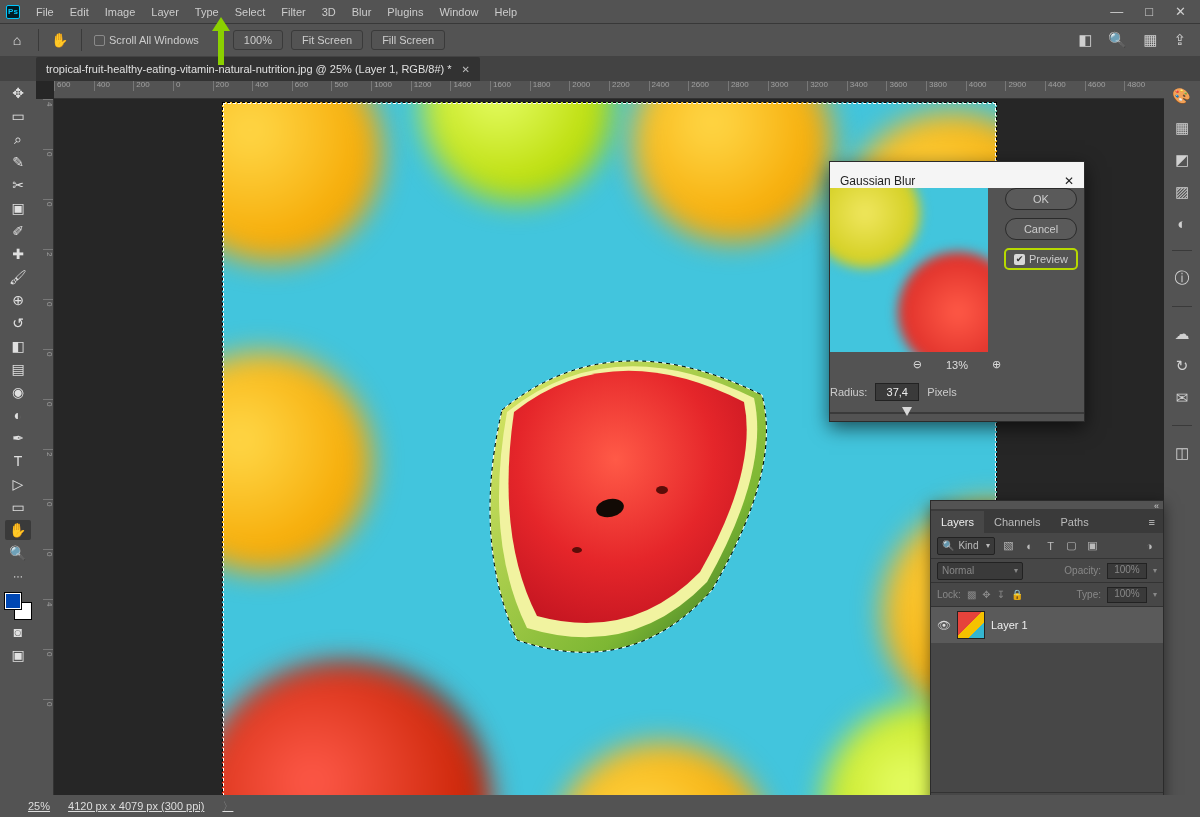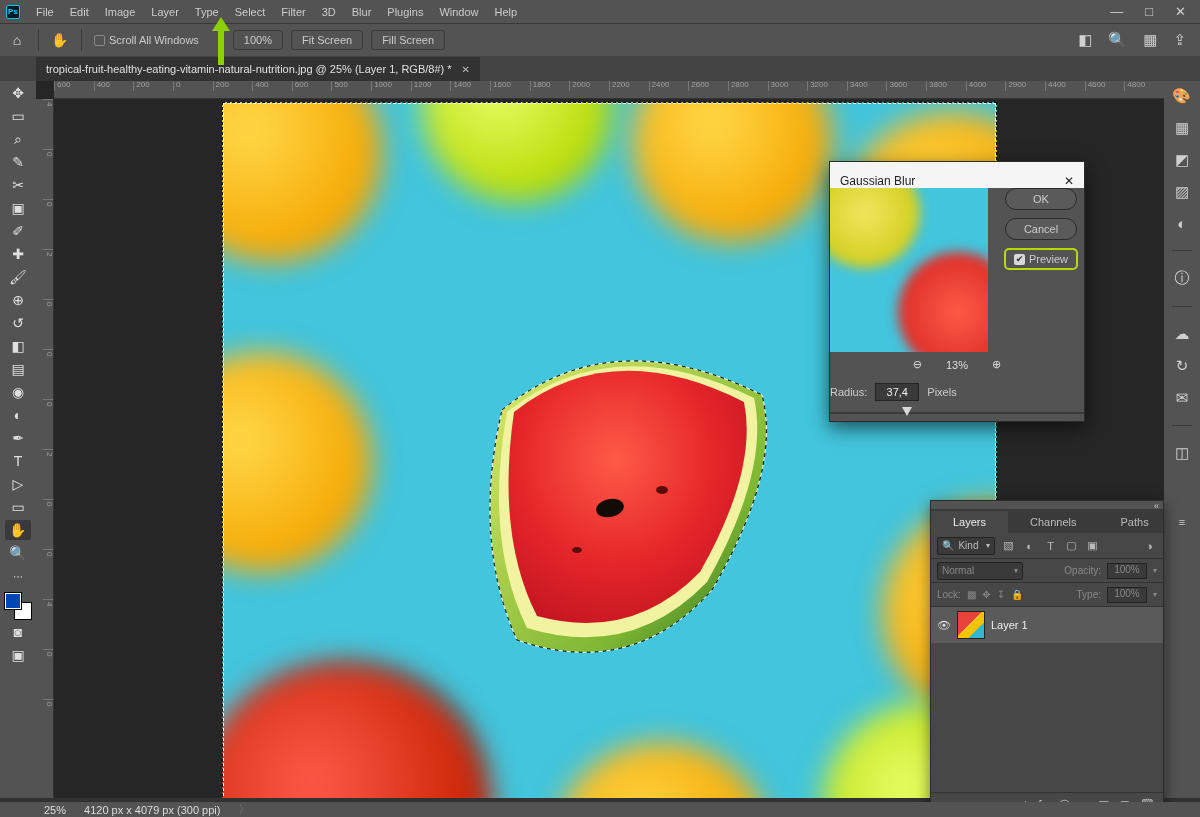"Layers" .layers .tabs .lt { padding: 5px 22px -> 5px 10px }
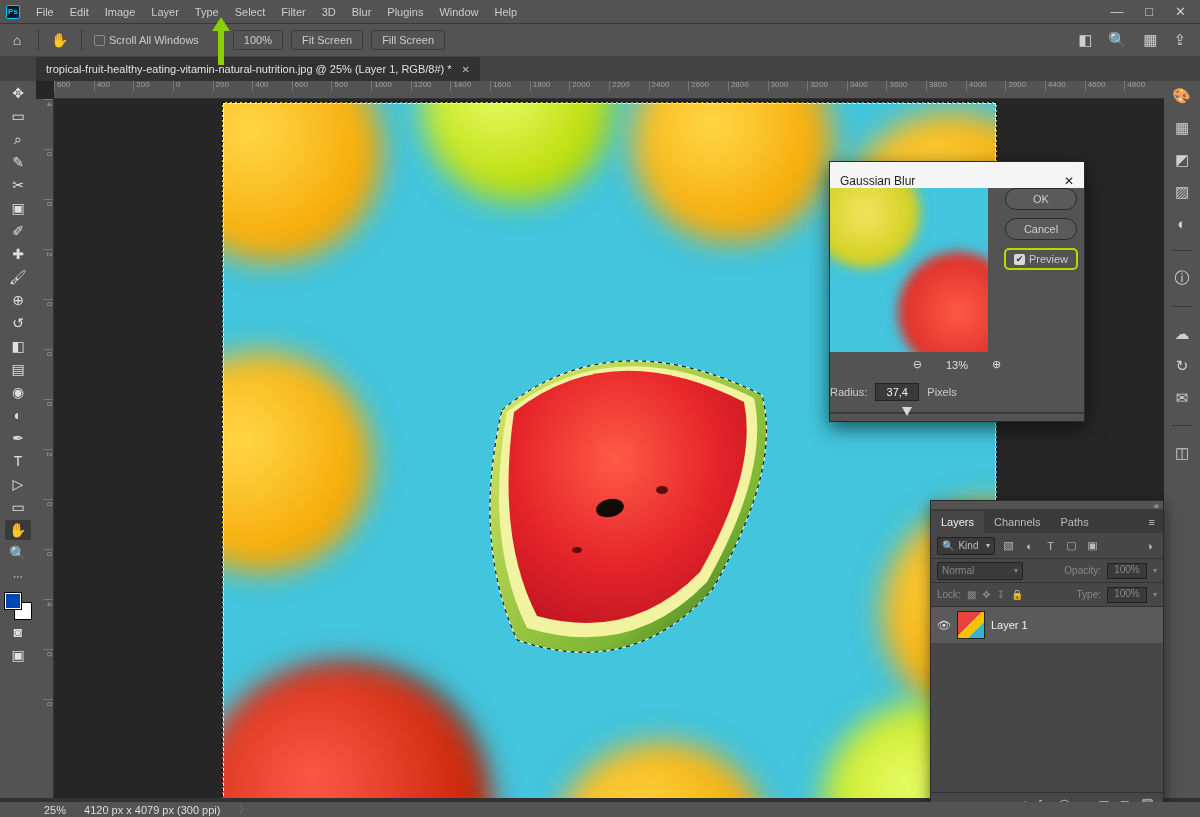"25%" .status { height: 15px -> 22px; padding-left: 44px -> 28px; text-decoration: none -> underline }
